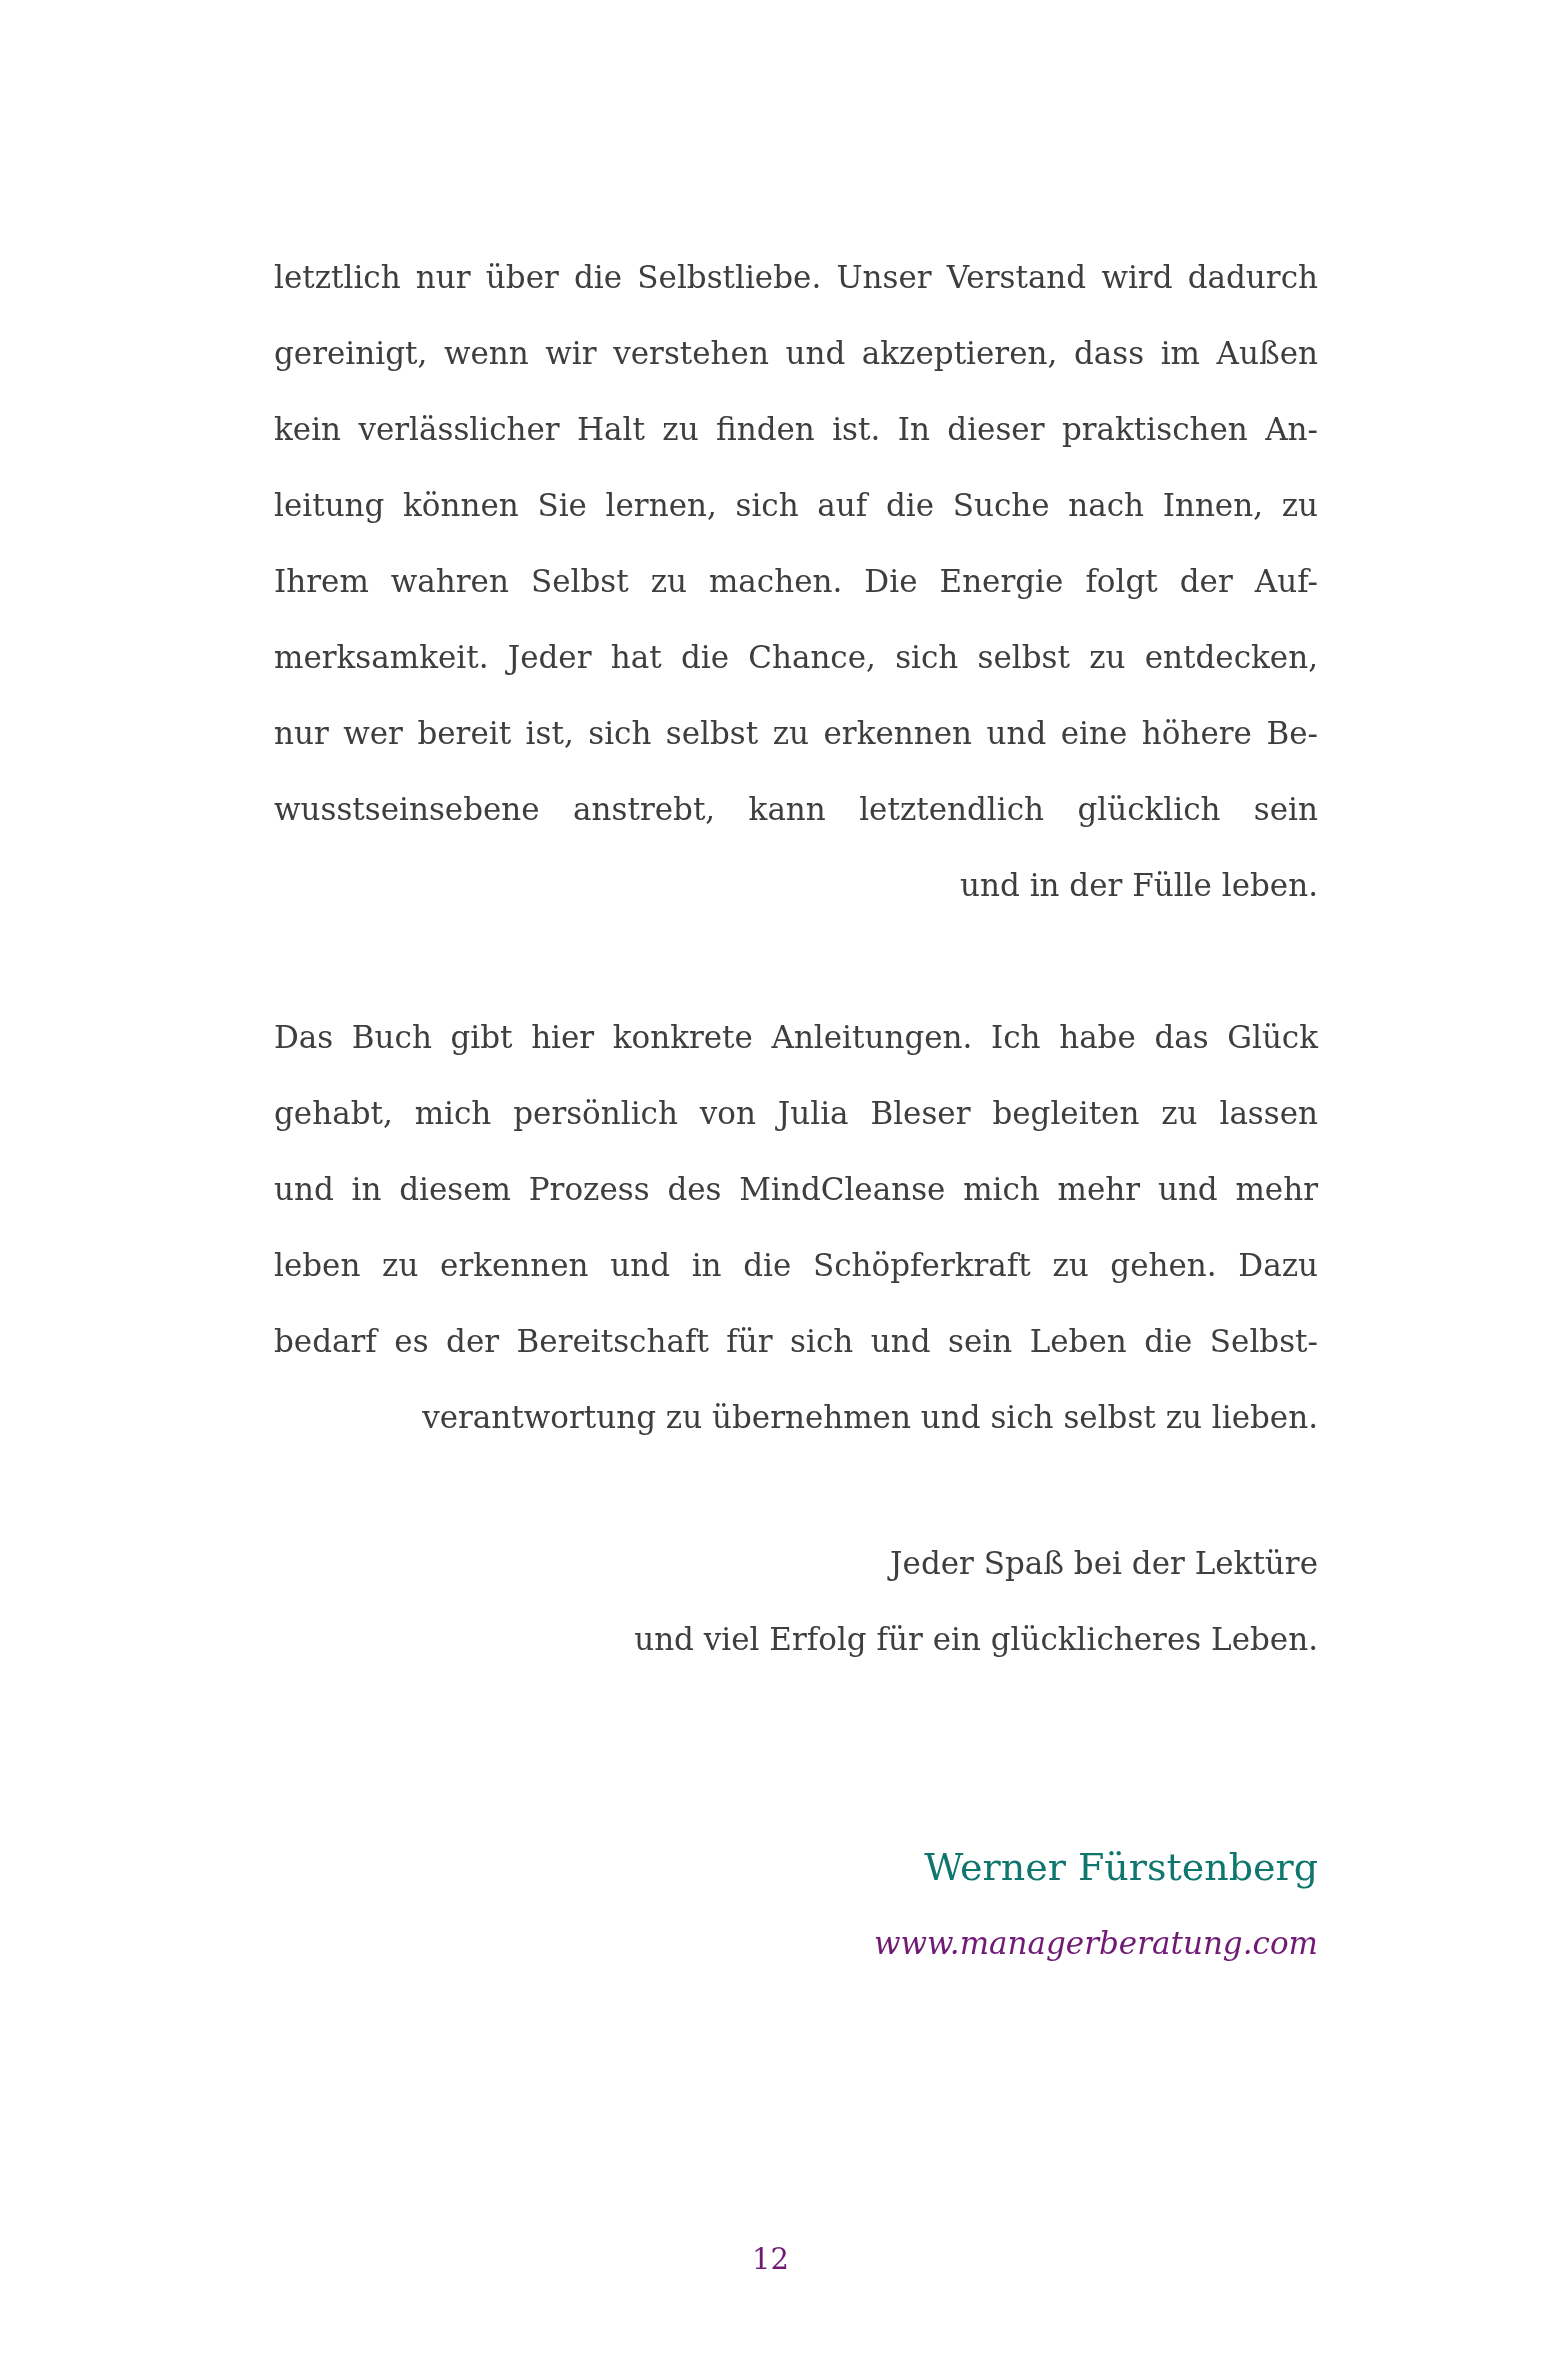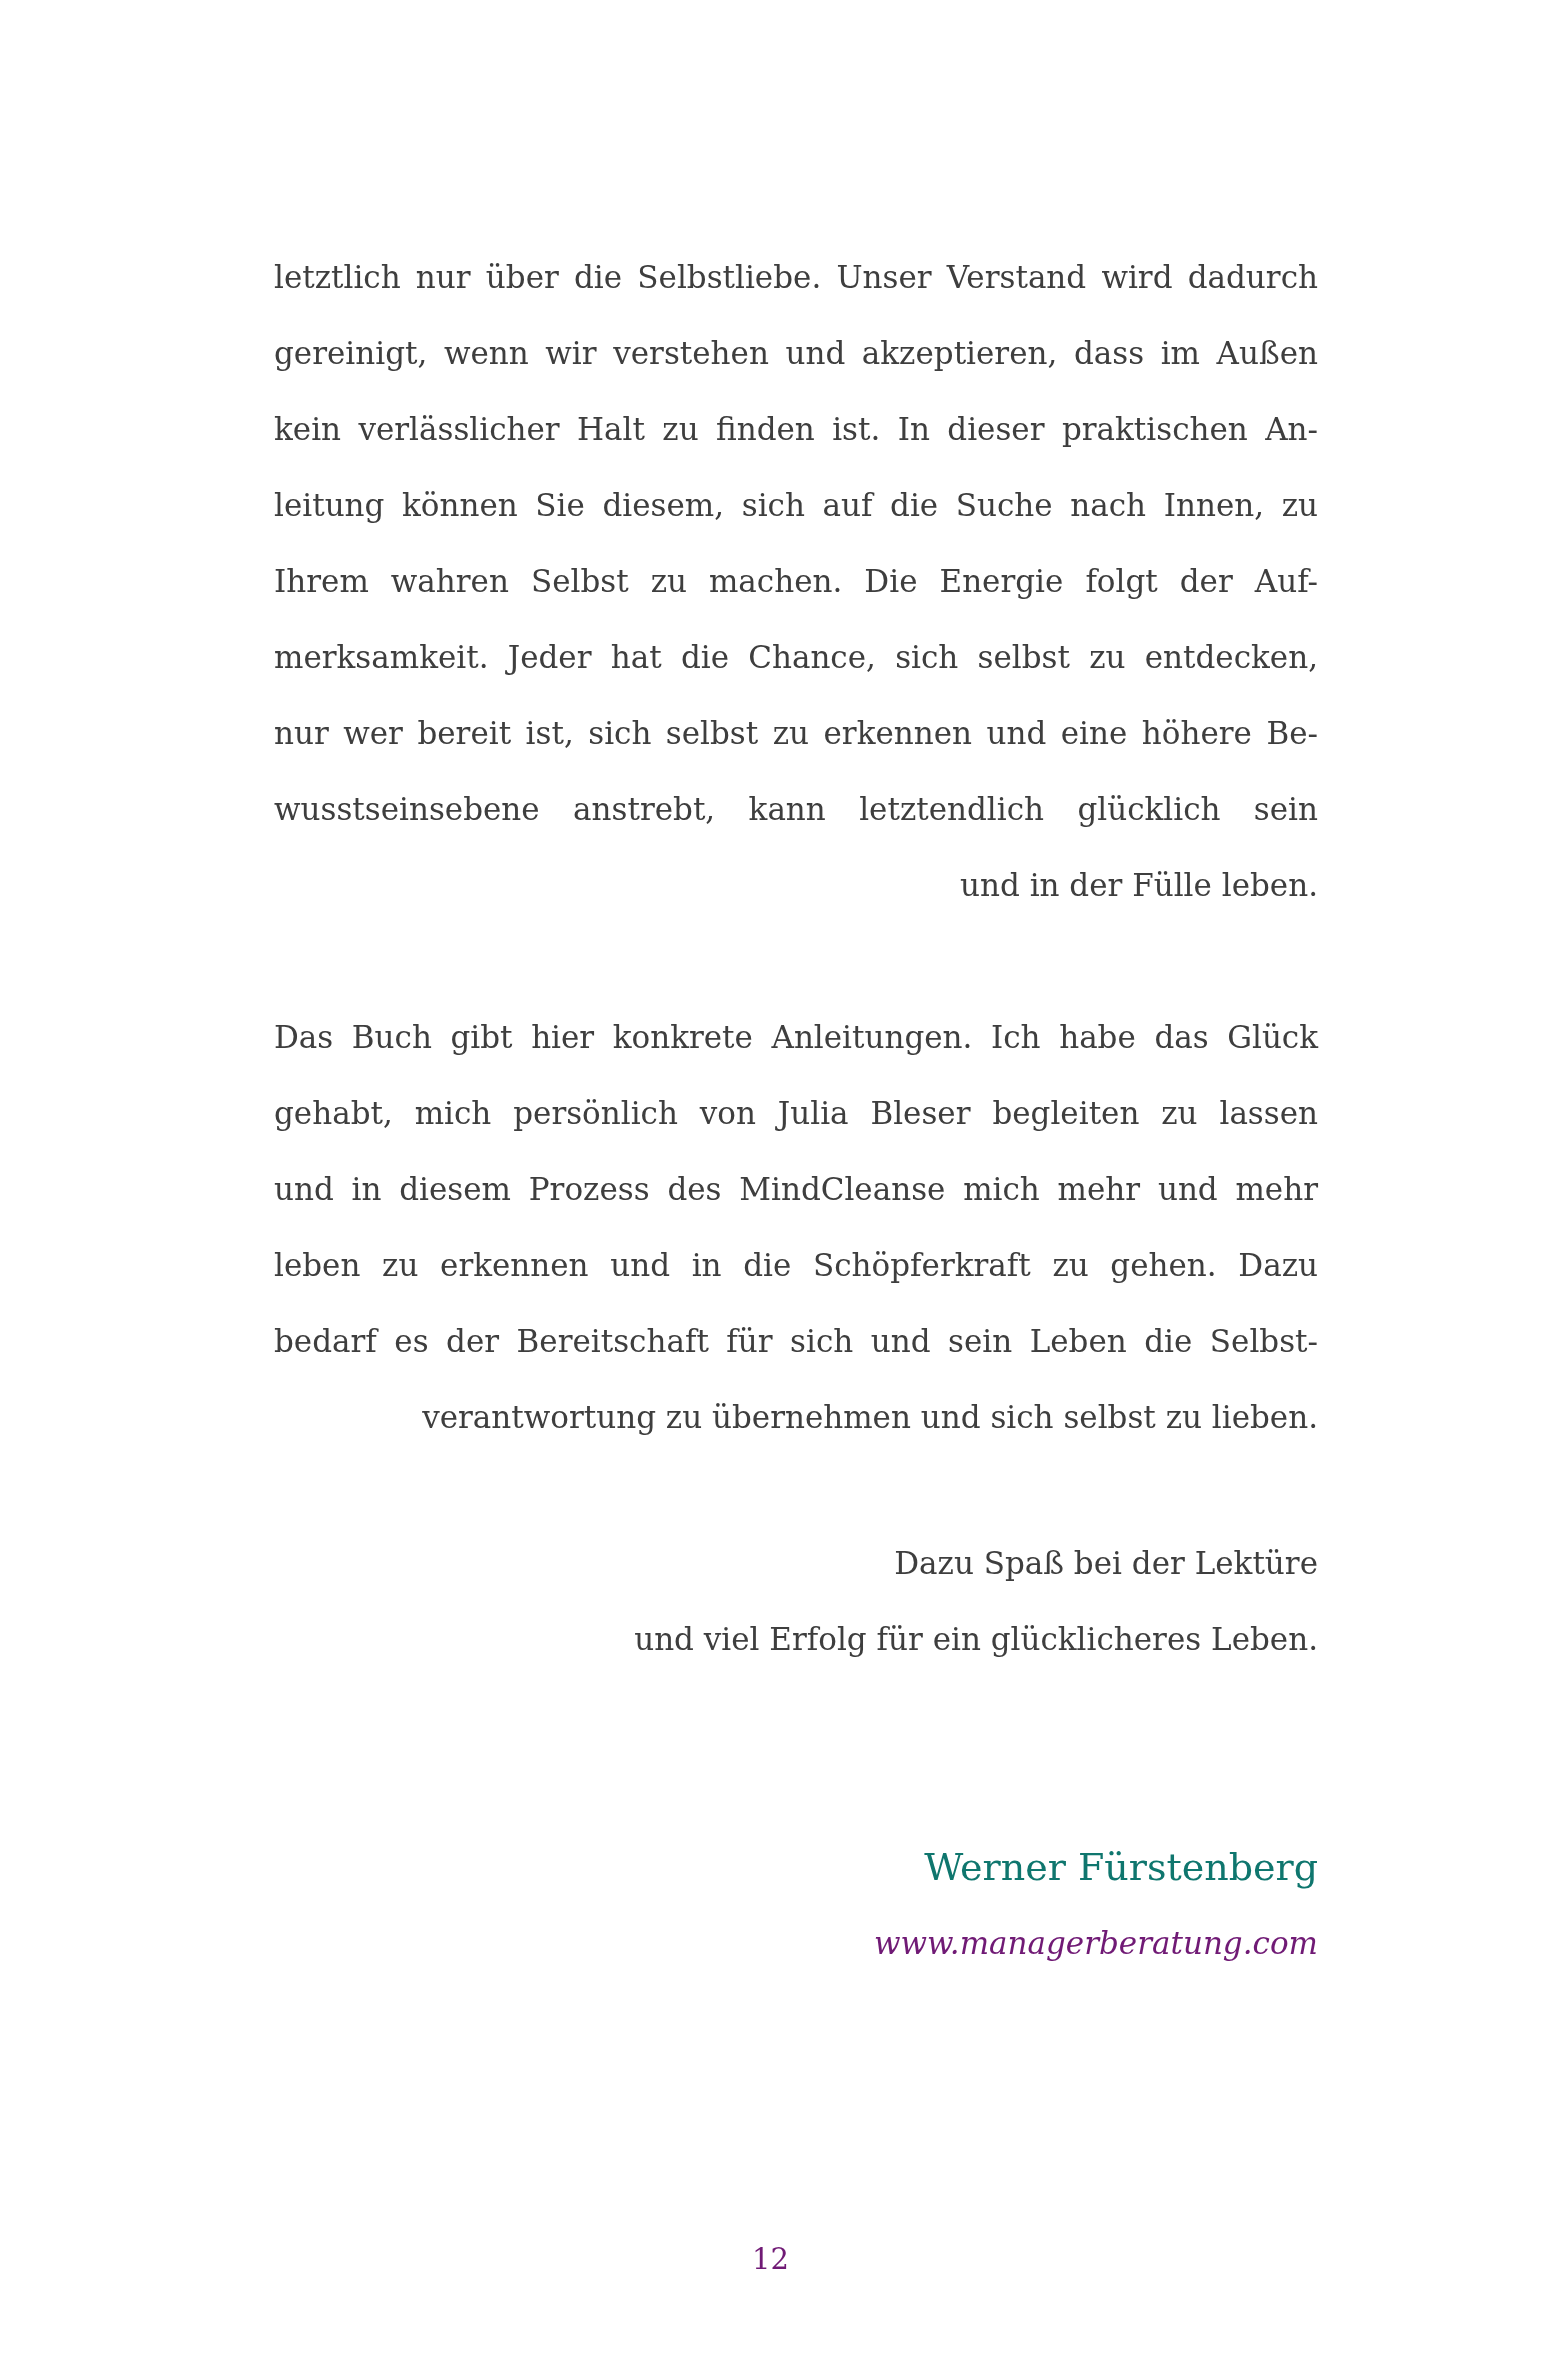"leitung können Sie diesem, sich" div.line { text: diesem -> lernen }
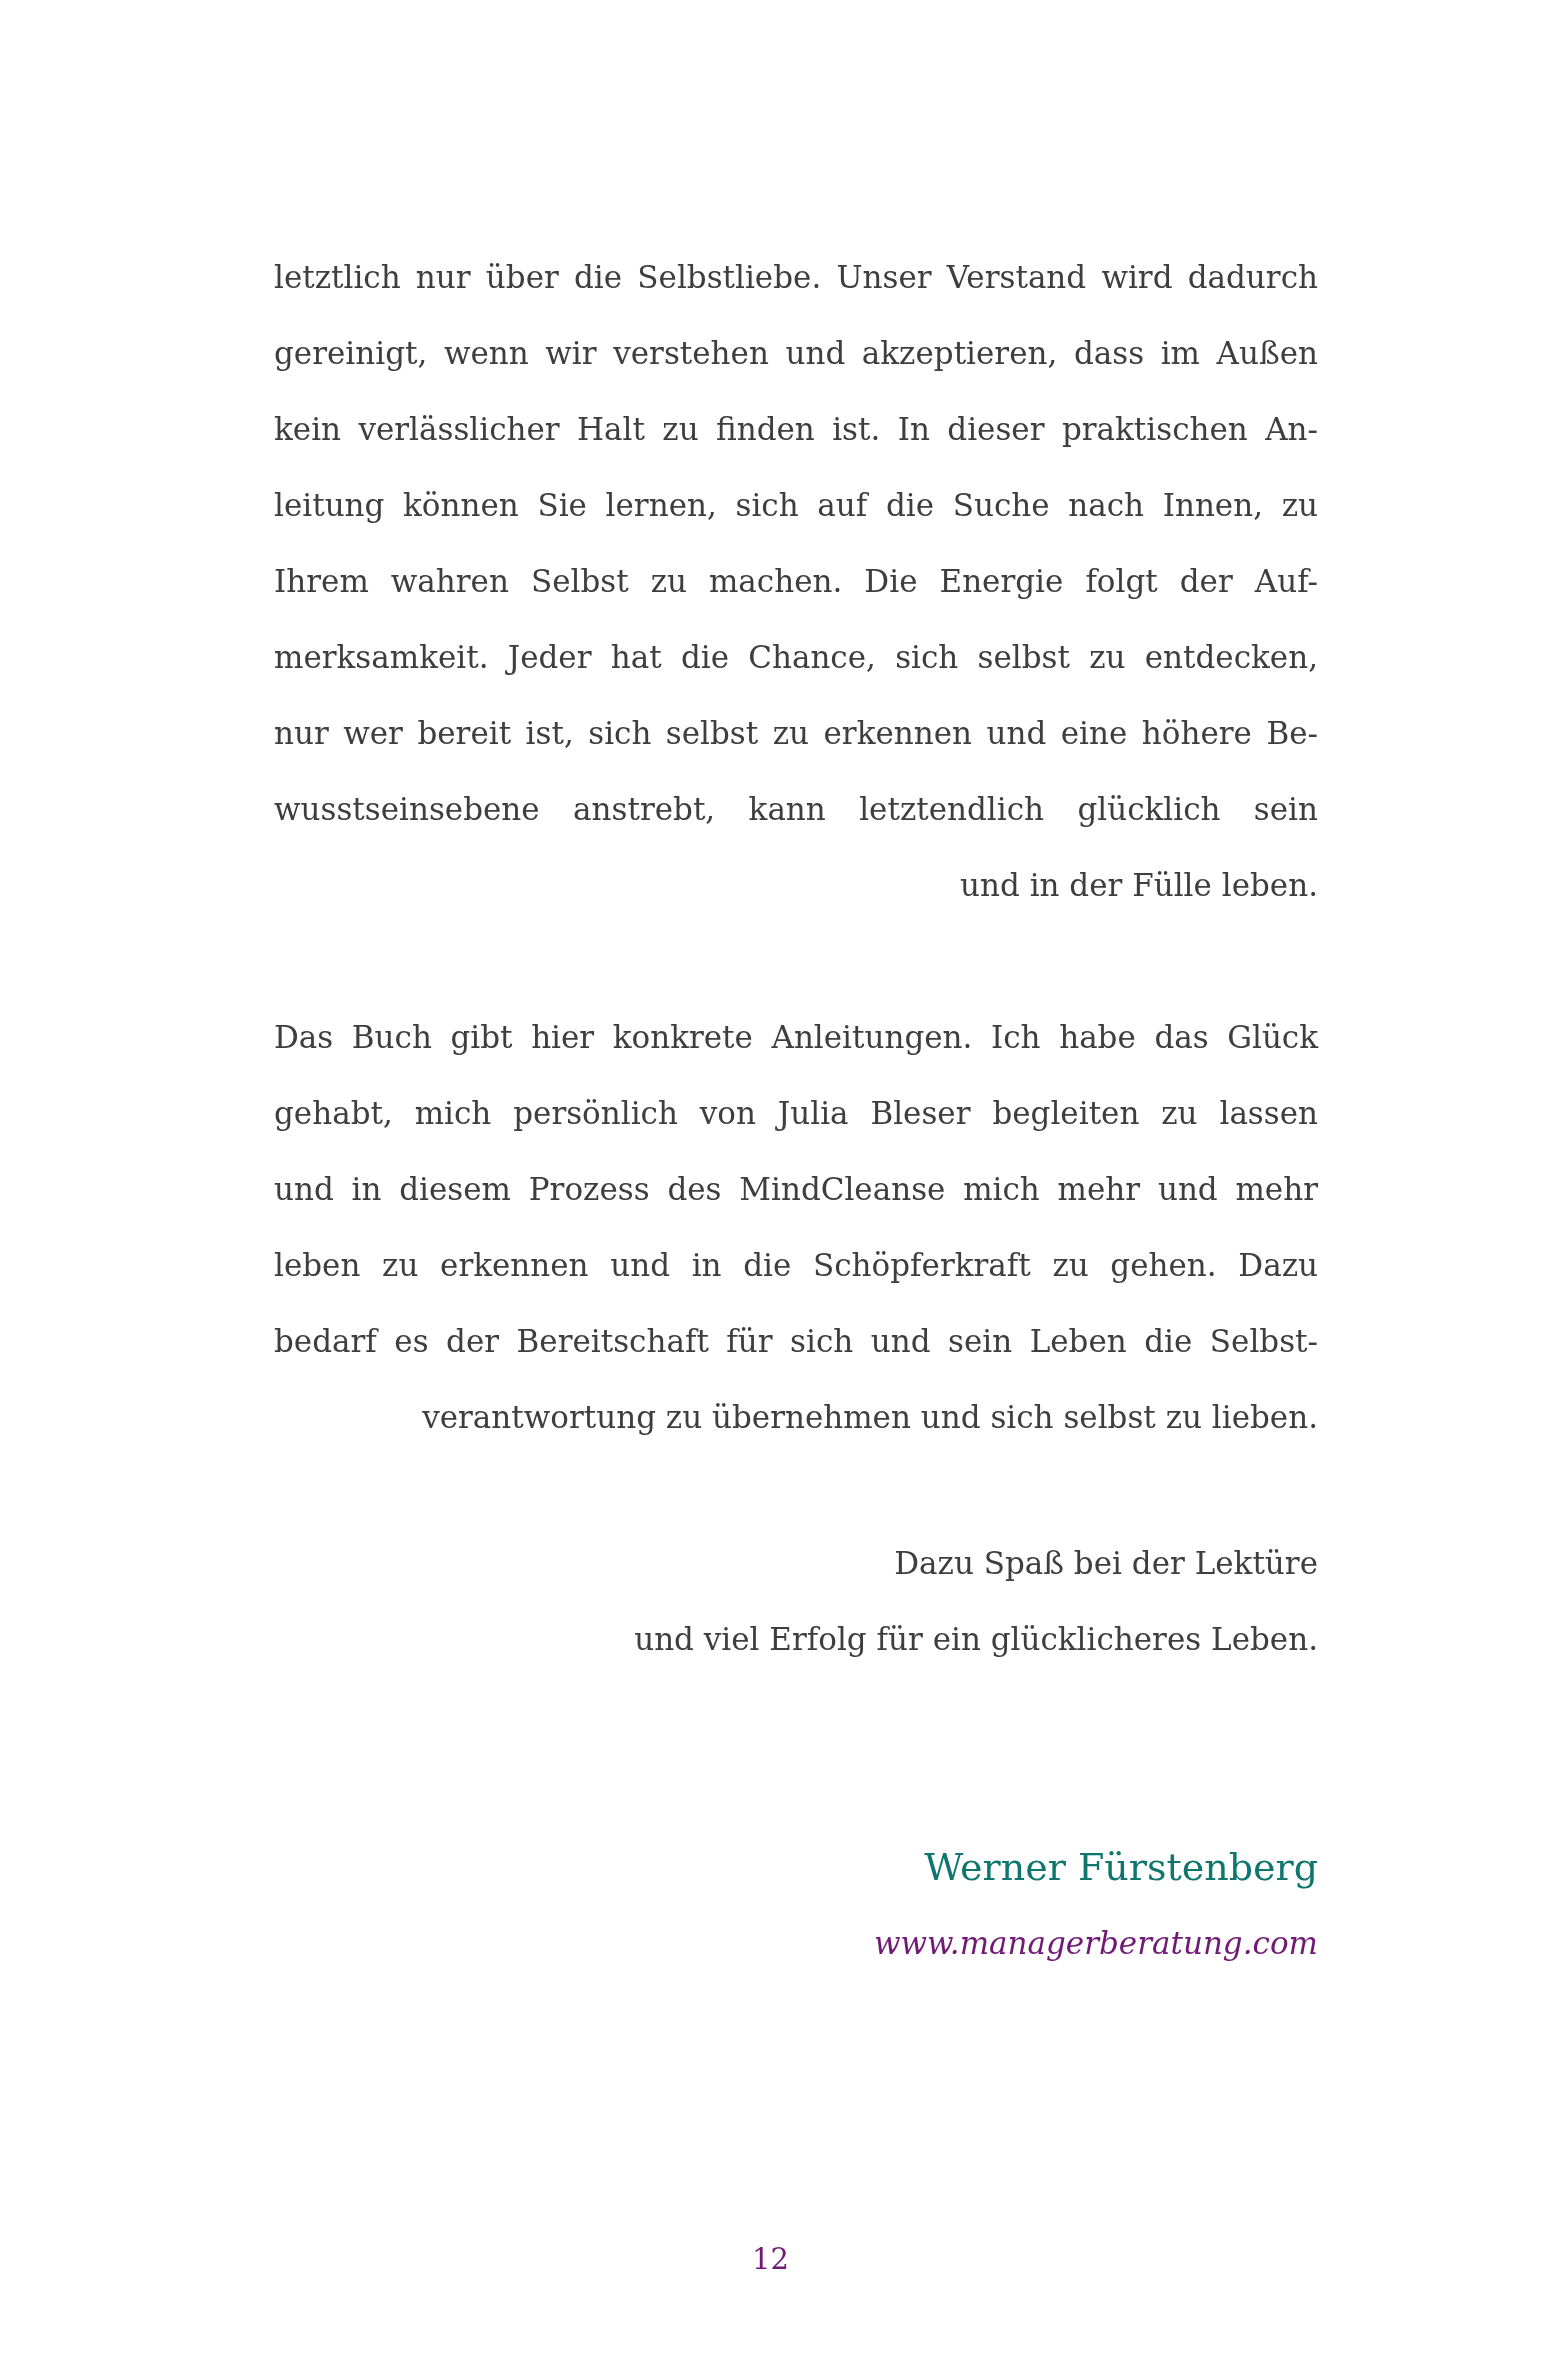"Dazu Spaß bei der Lektüre" div.line { text: Dazu -> Jeder }
